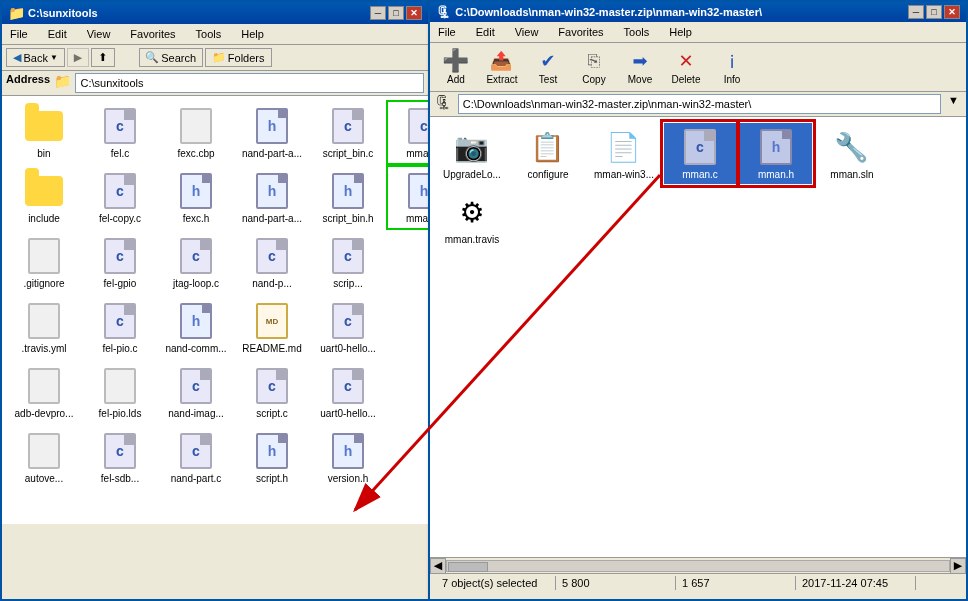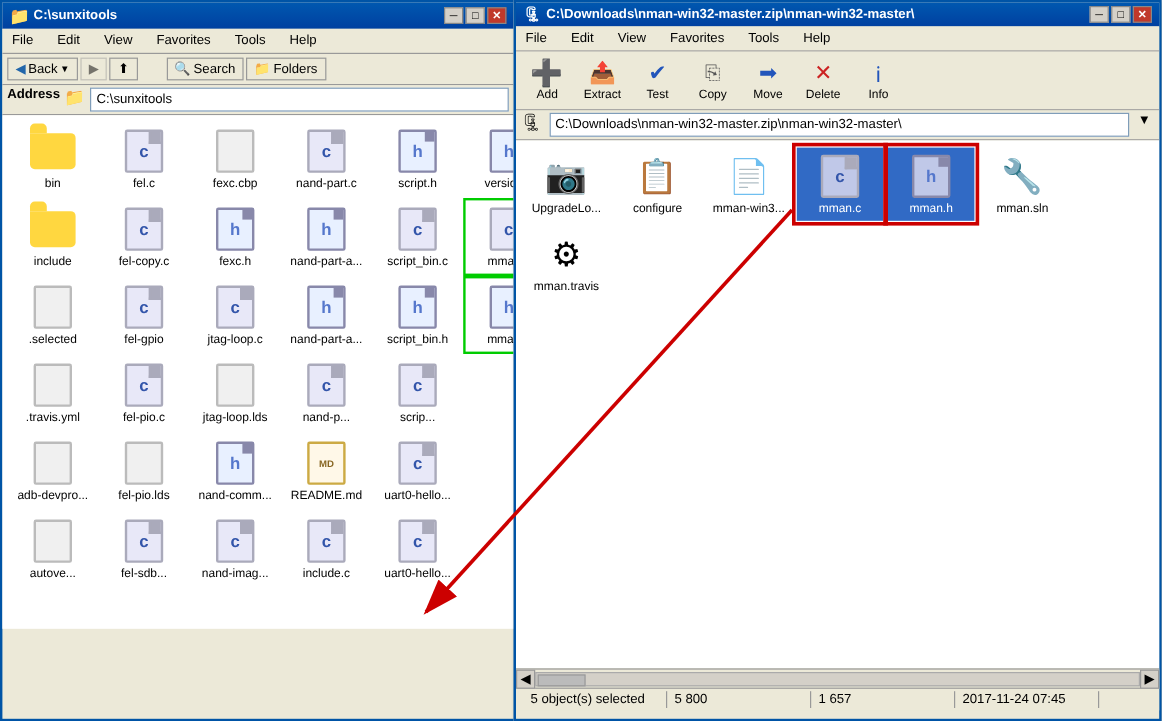".selected" div.file-label { text: .selected -> .gitignore }
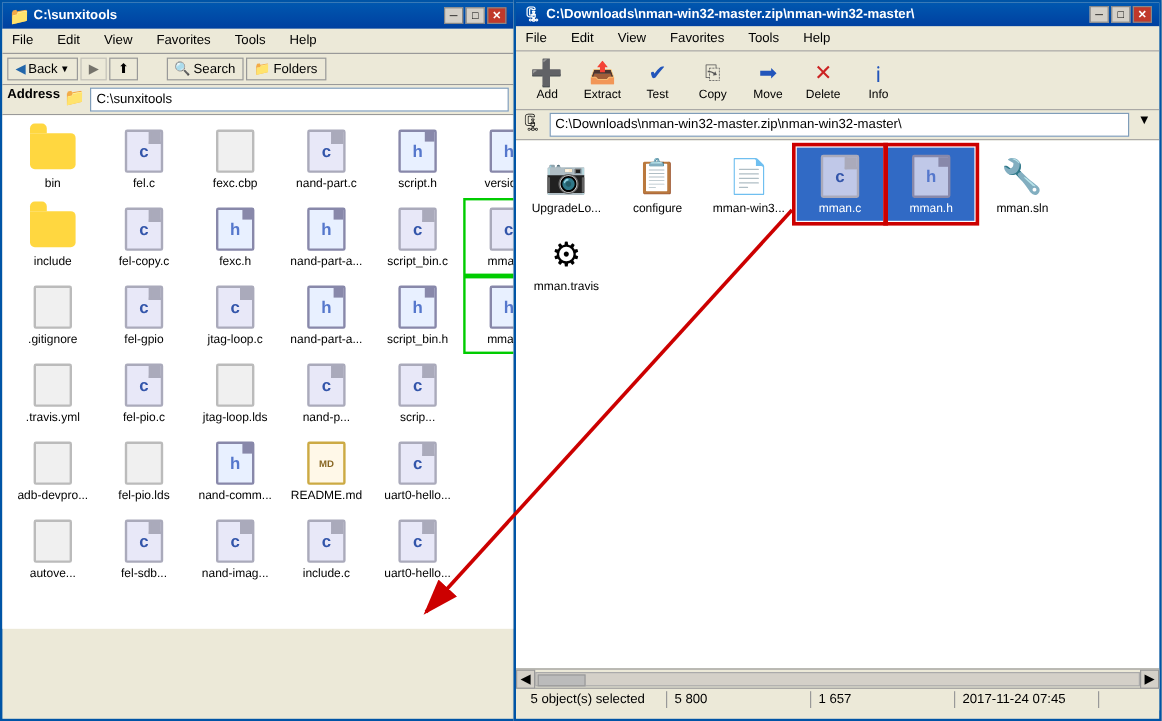"jtag-loop.lds" div.file-item { html: <div> <div> <div></div> </div> <div>jtag-loop.lds</div> </div> -> none }
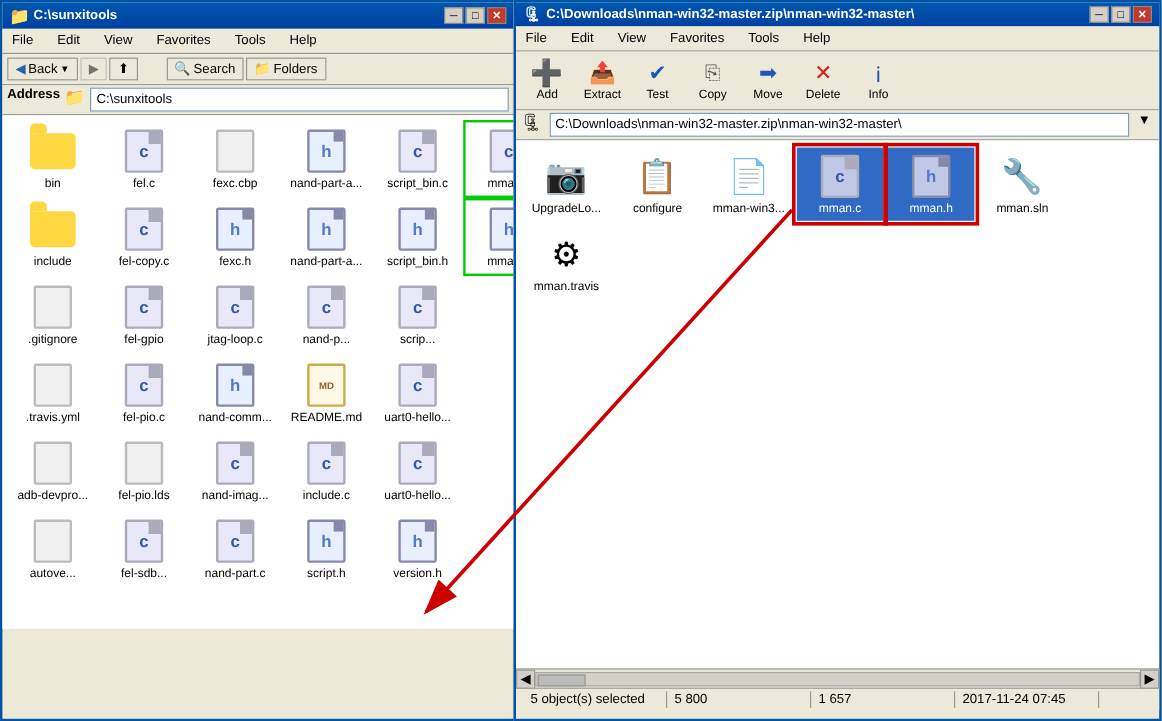"include.c" div.file-label { text: include.c -> script.c }
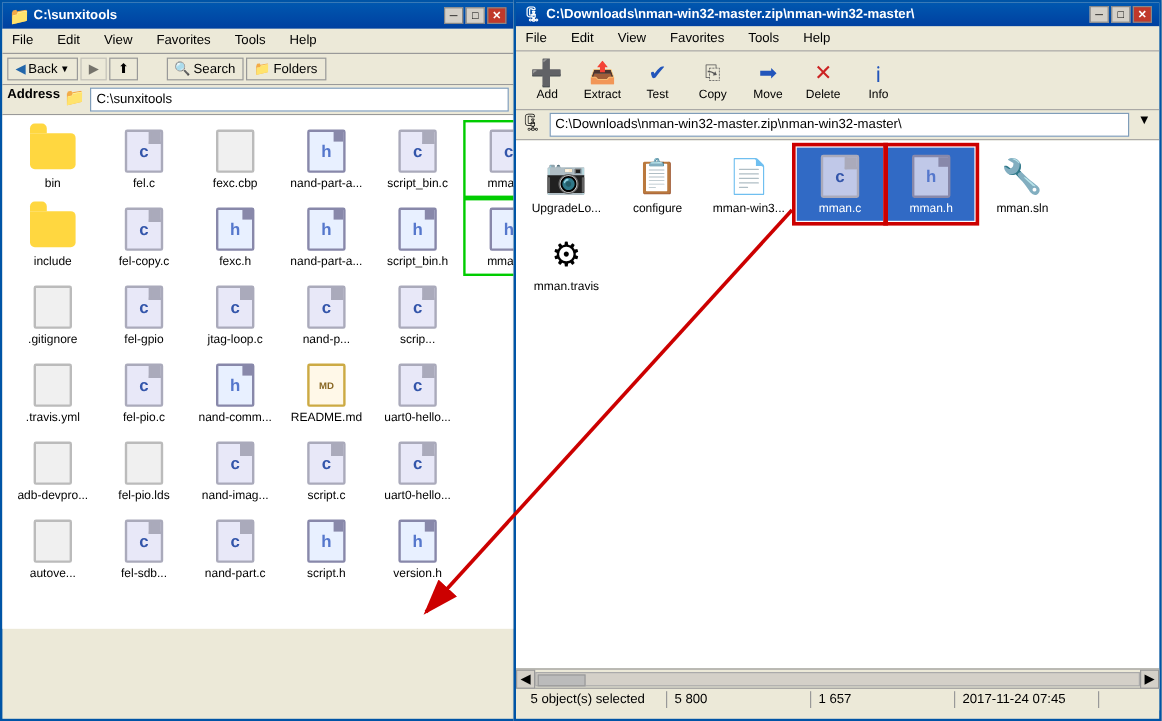"5 object(s) selected" div.status-segment { text: 5 -> 7 }
